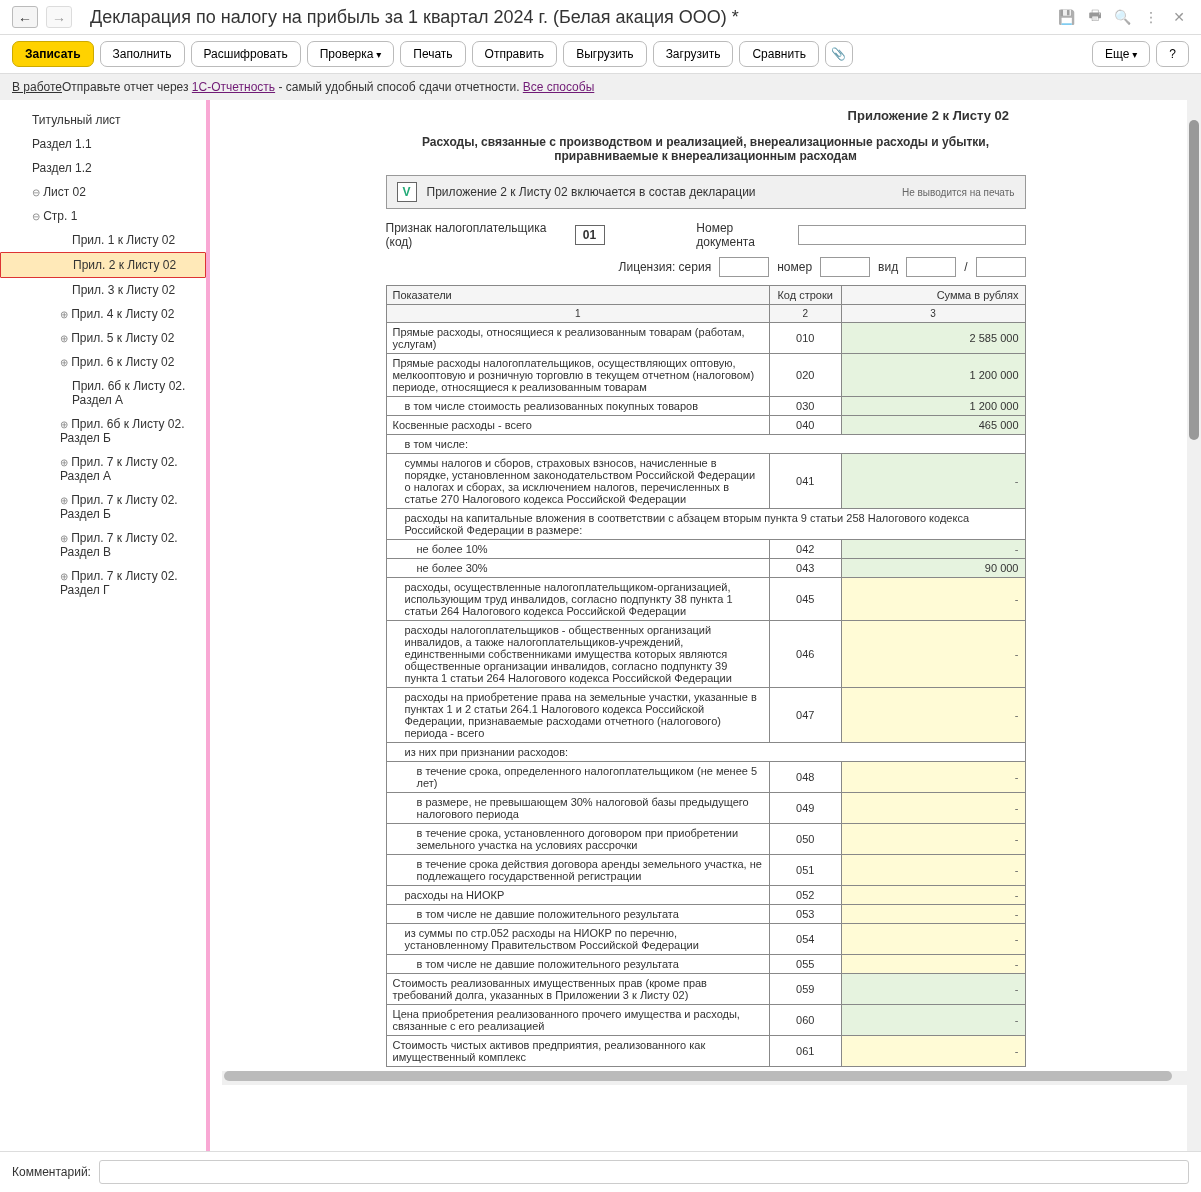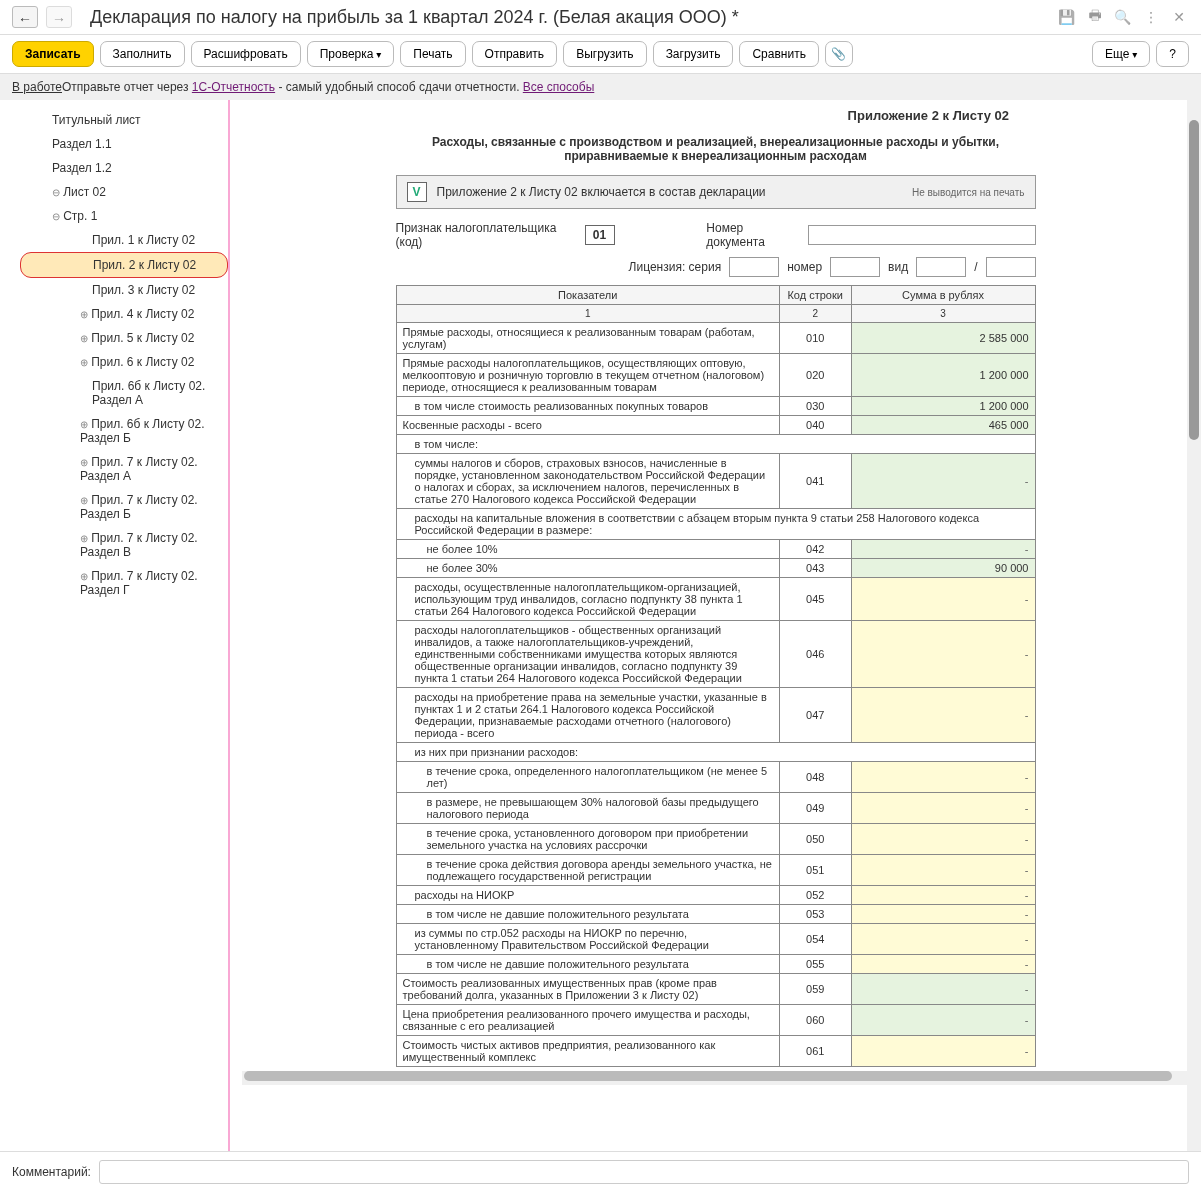"Титульный лист" .sidebar { border-right: 2px solid #f9a8d4 -> 4px solid #f9a8d4; margin-left: 20px -> none }
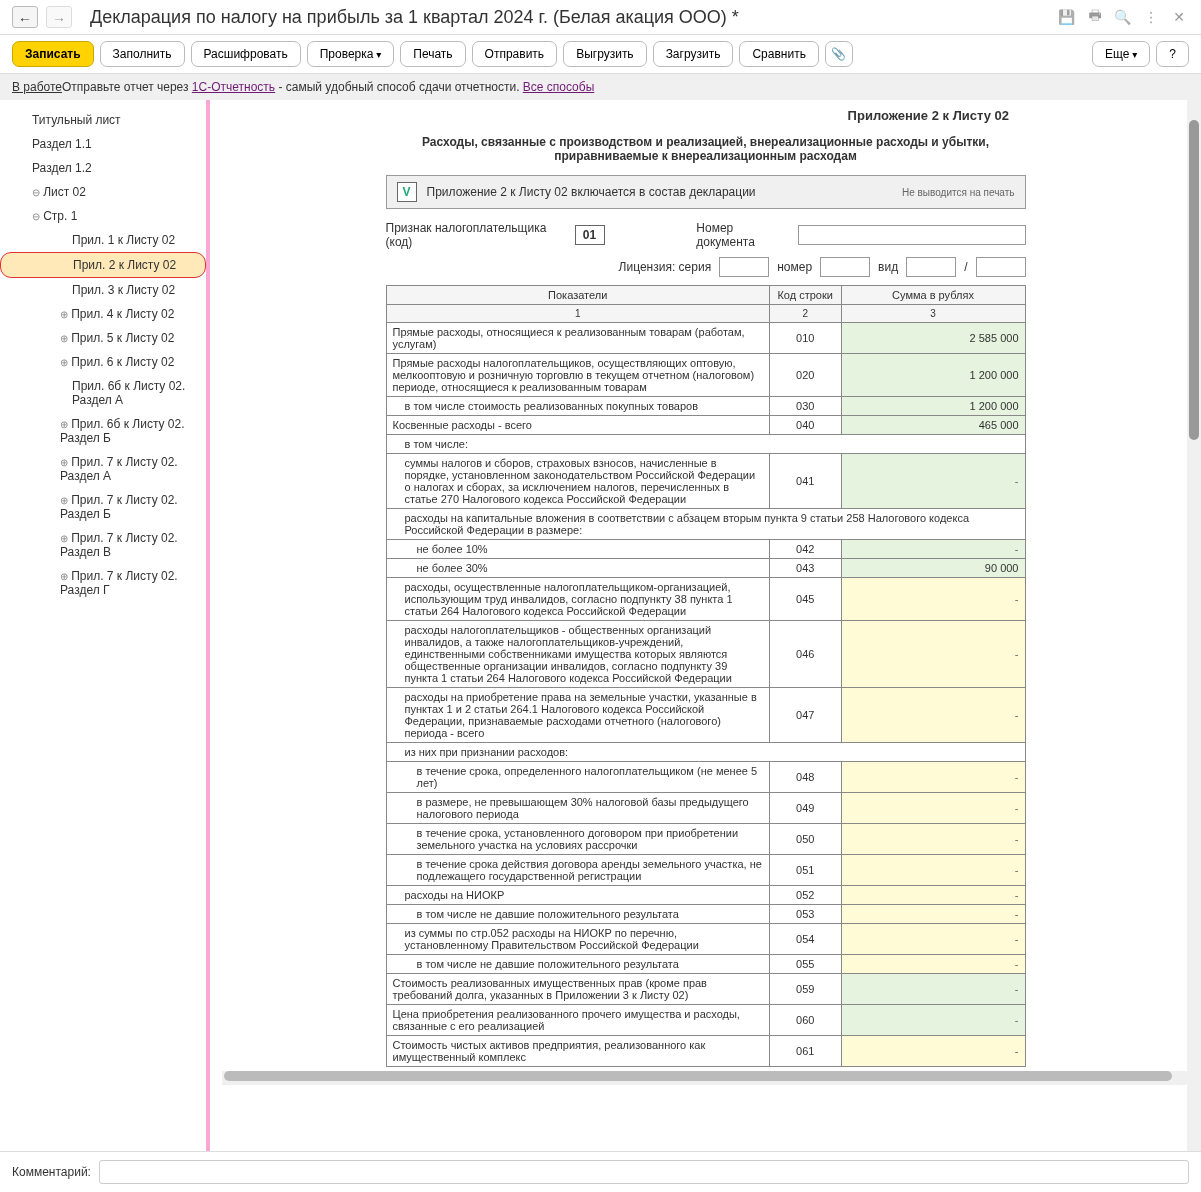"Прил. 2 к Листу 02" .tree-item.selected { border-radius: 11px -> 1px }
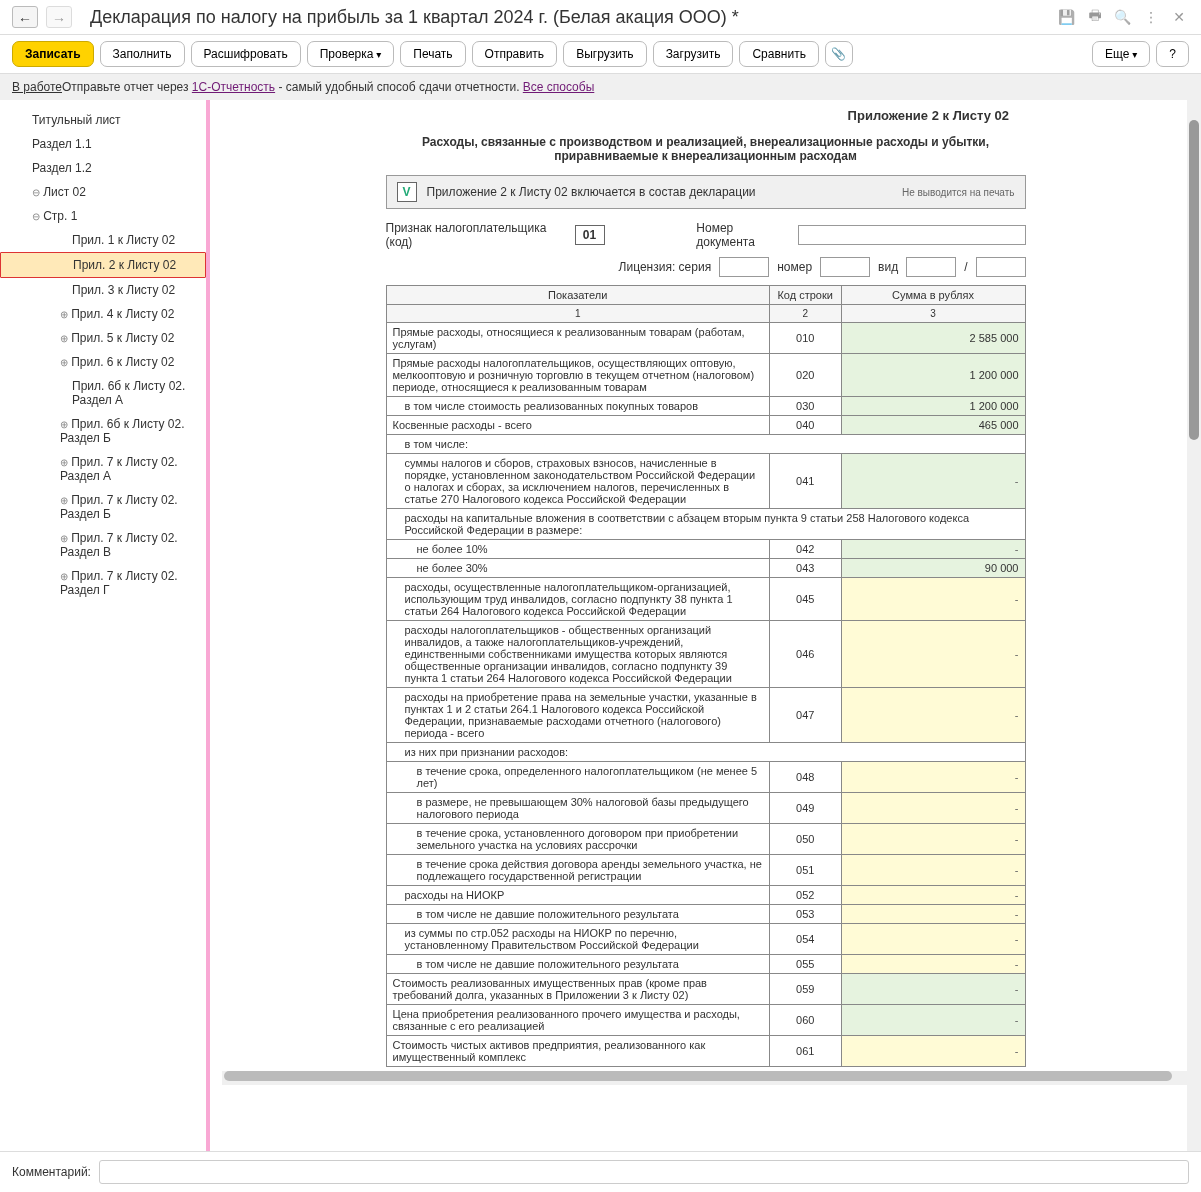"Показатели" .data-table th { text-align: center -> none }
